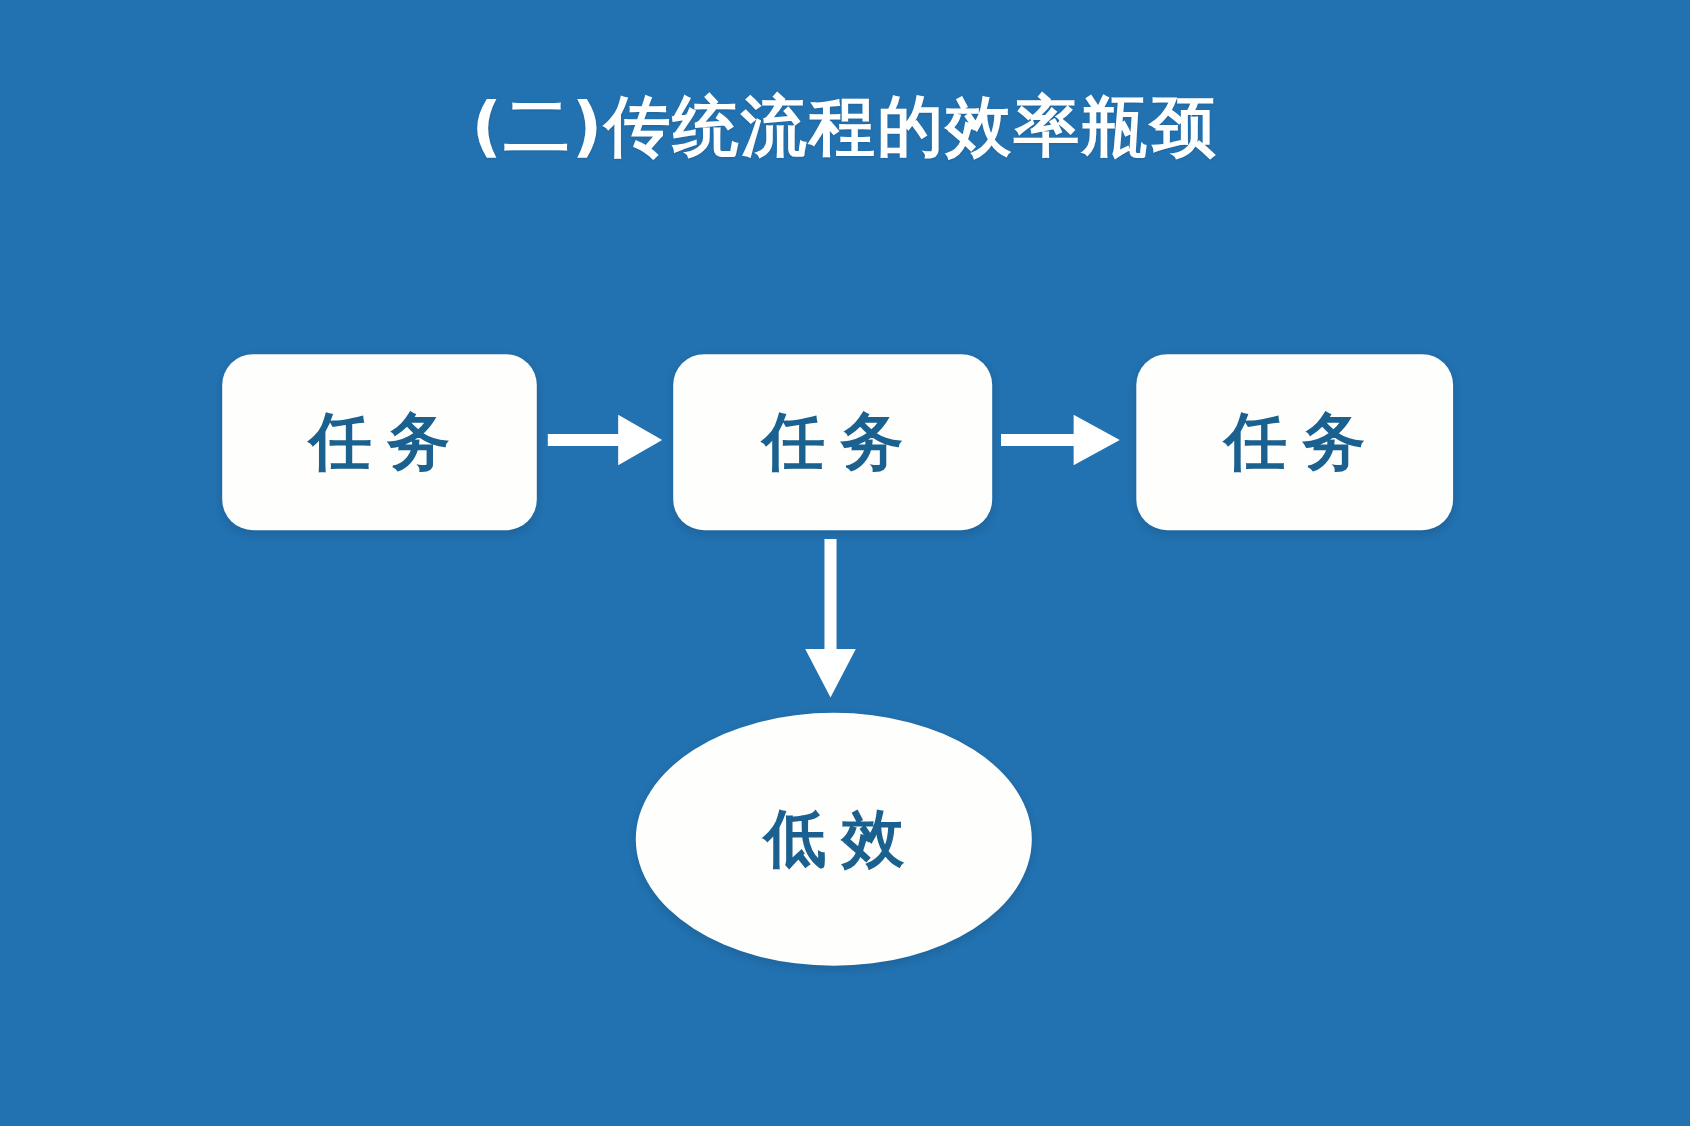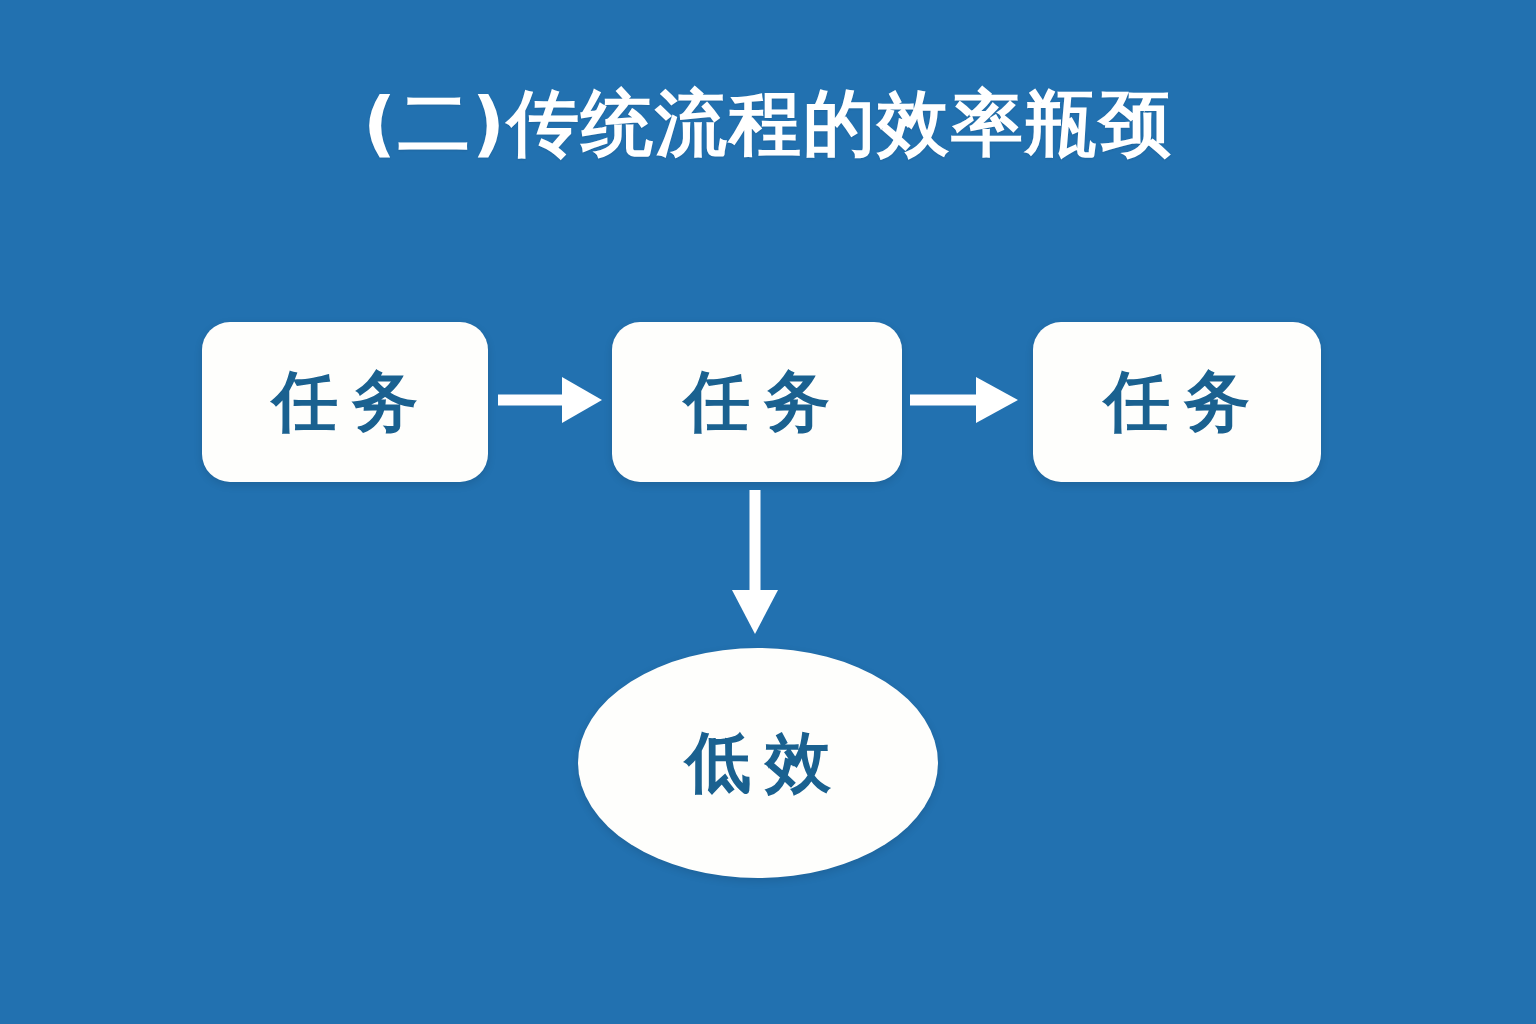"(二)传统流程的效率瓶颈" .title { font-size: 72px -> 60px }
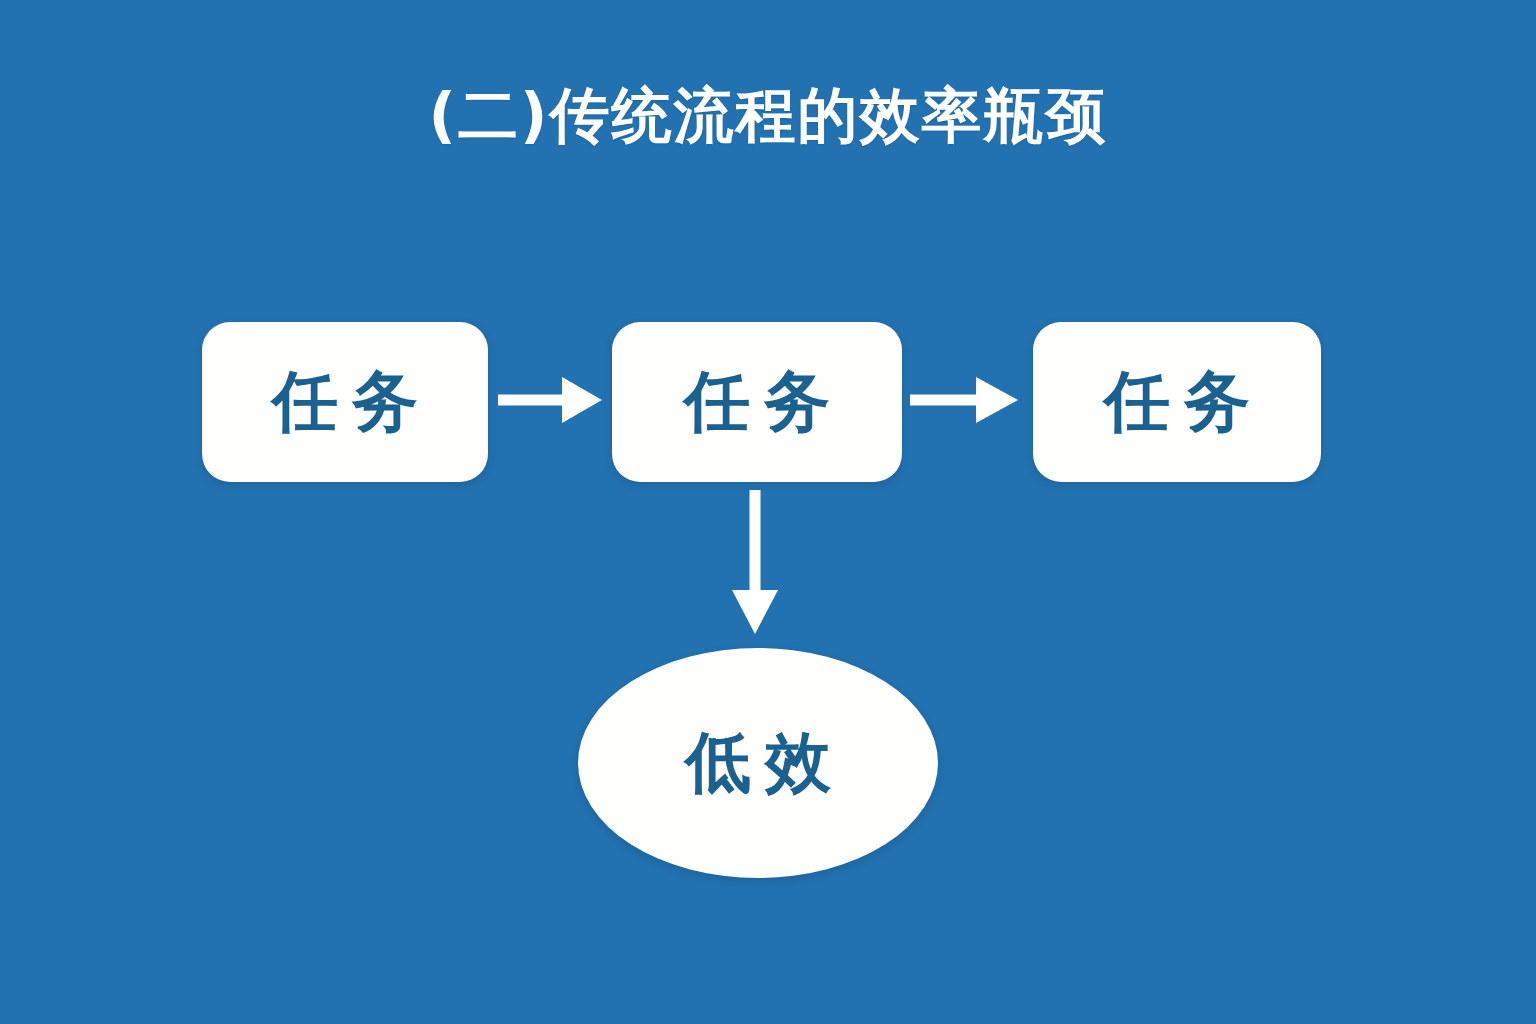"任务" .node .node-label { font-size: 66px -> 57px }
